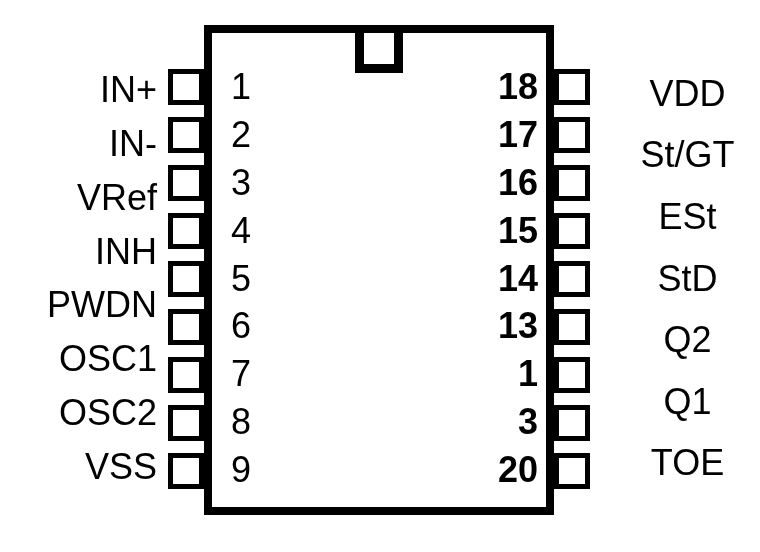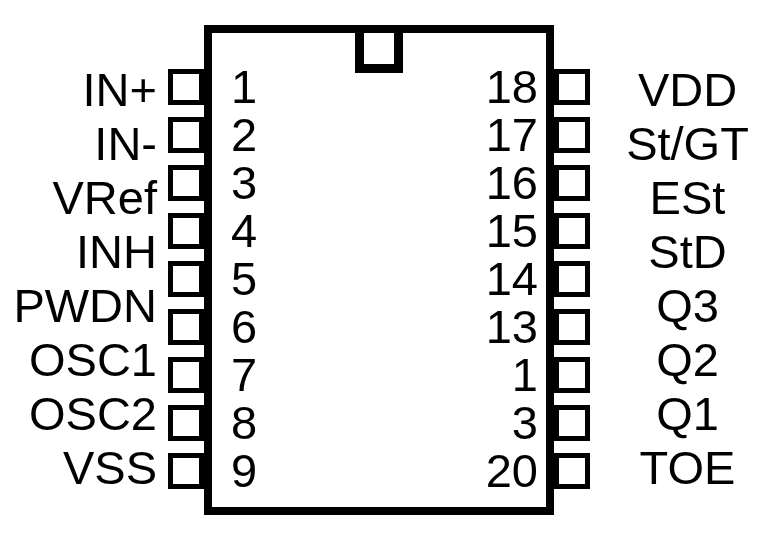"IN+" .canvas { font-size: 47px -> 36px }
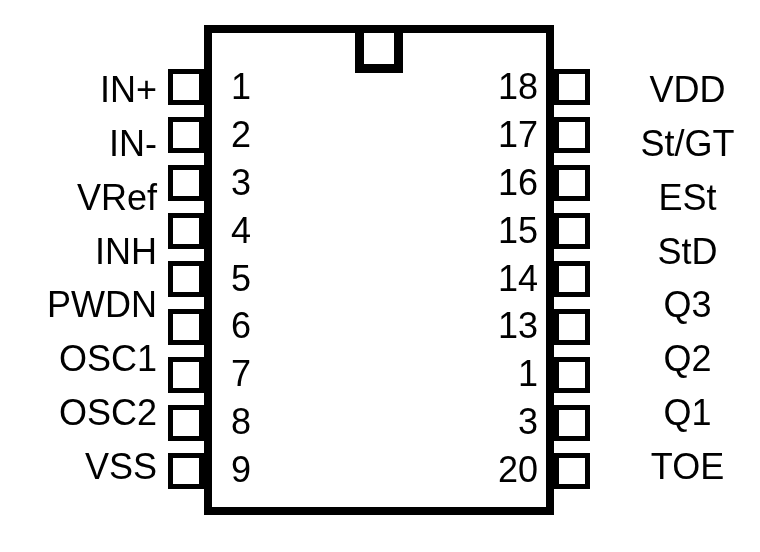"18" .col-right-numbers { font-weight: none -> bold }
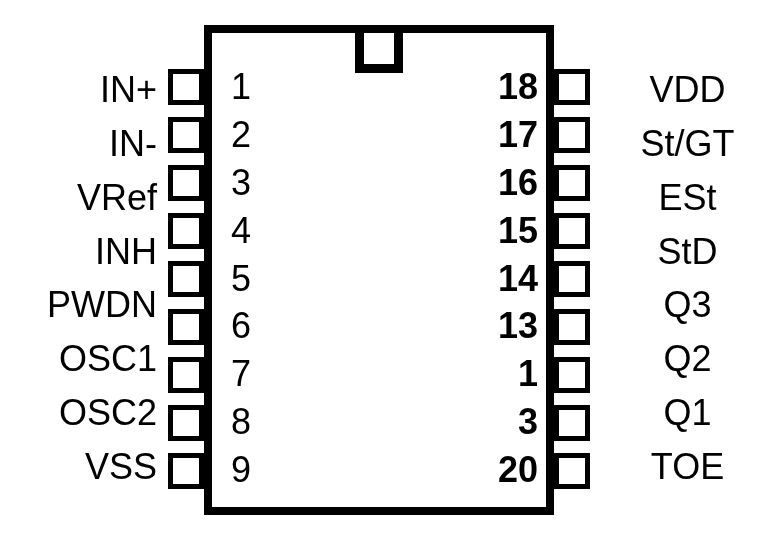"Q3" div.trow { html: <div>Q3</div> -> none }
